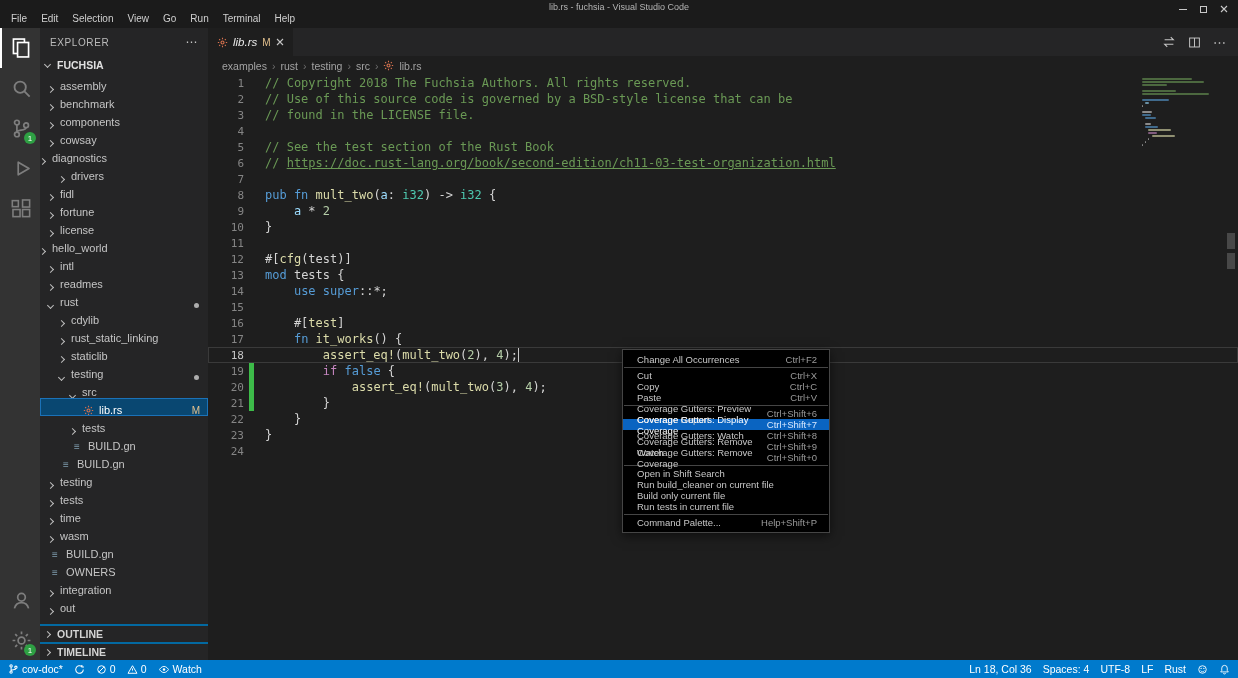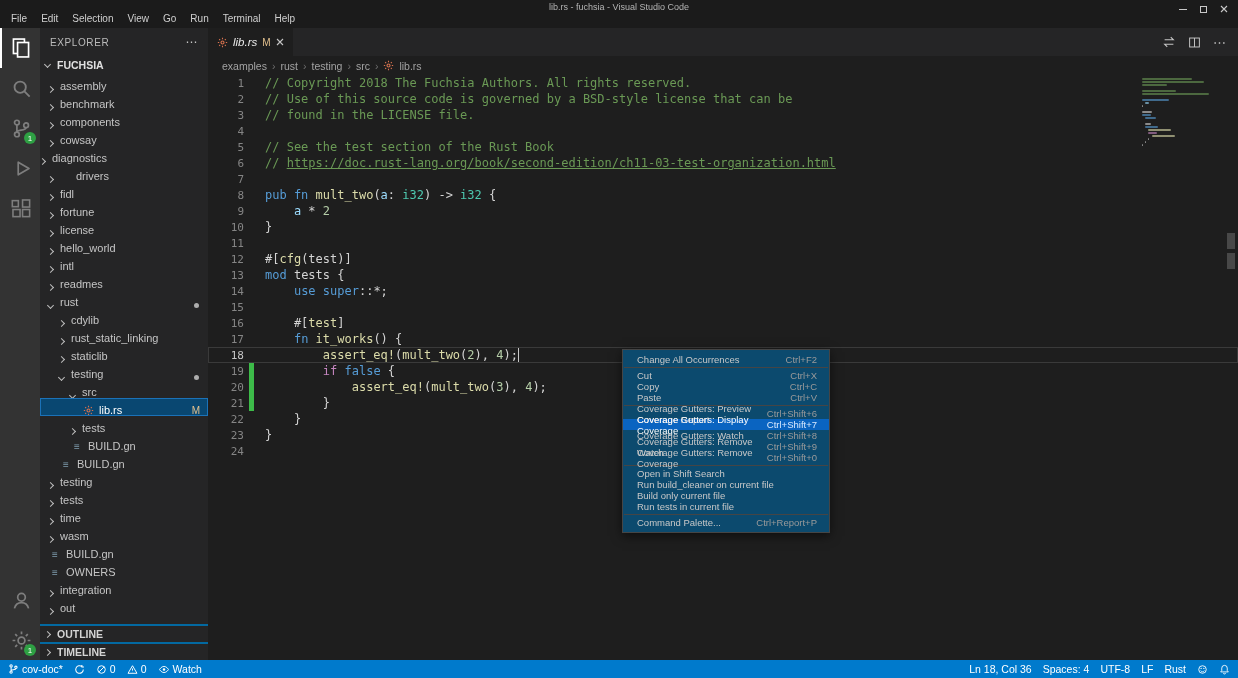"drivers" div.row { gap: 16px -> none; padding-left: 8px -> 19px }
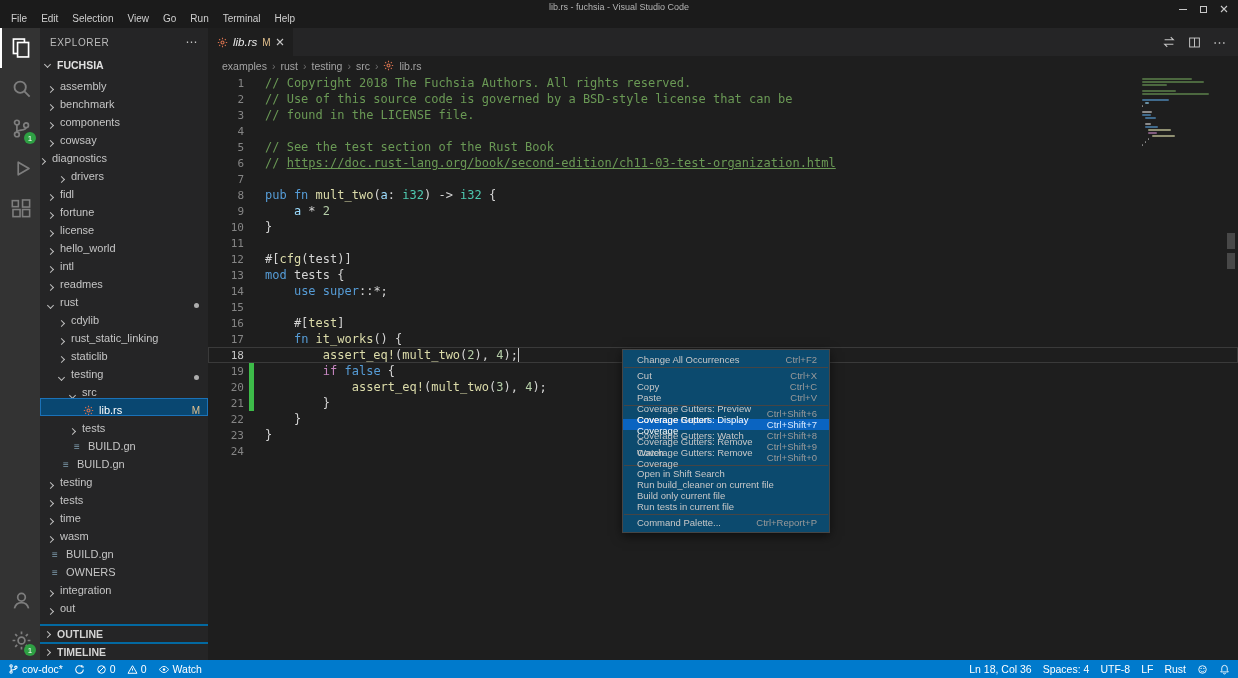"hello_world" div.row { padding-left: 8px -> none }
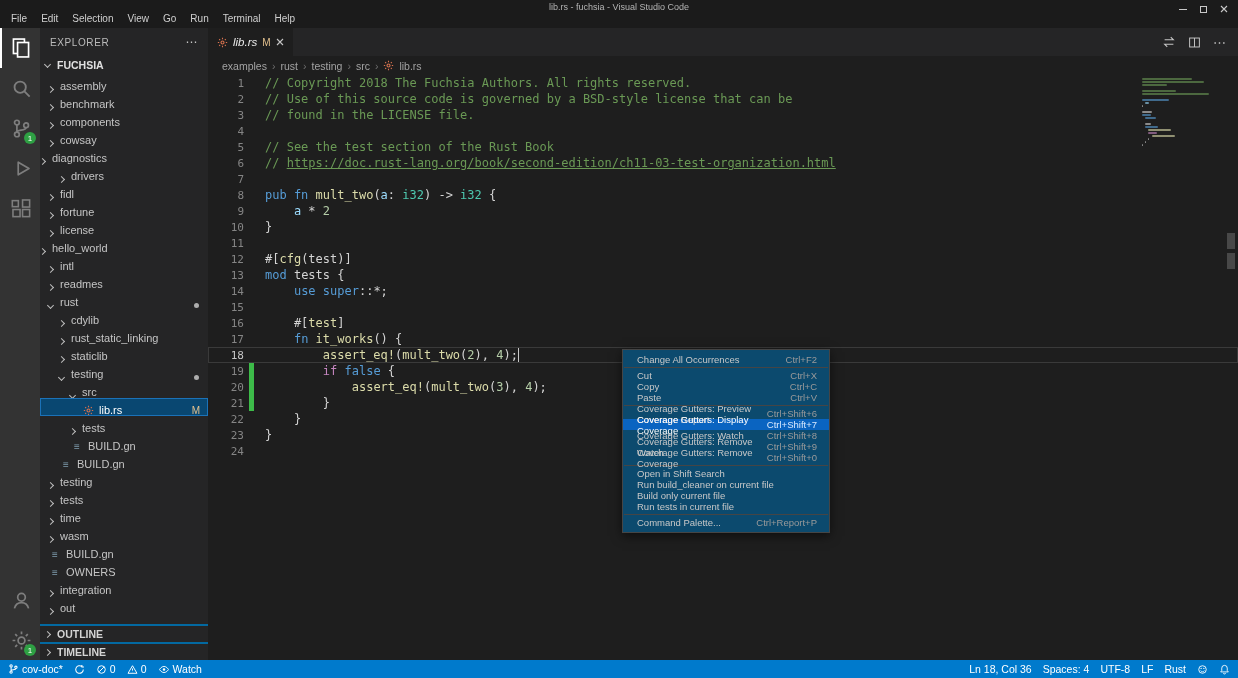"Change All Occurrences" .context-menu { background: #0c4a6e -> #000000 }
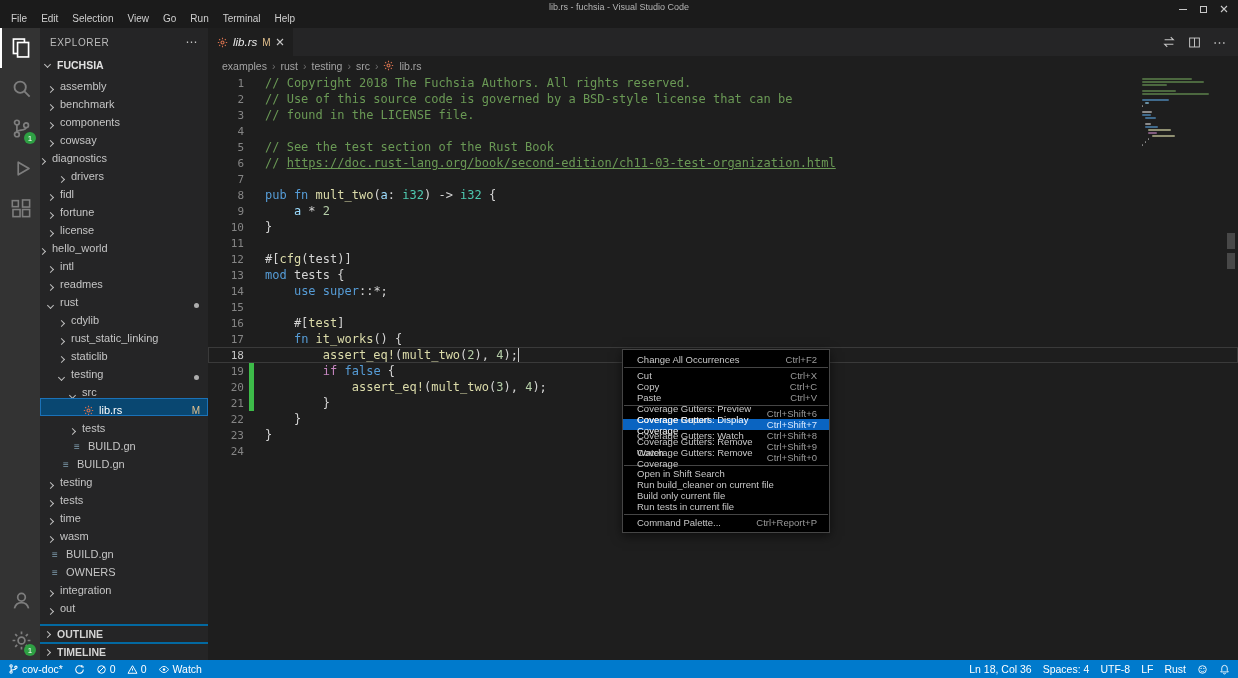"Ctrl+Report+P" span.sc { text: Ctrl+Report+P -> Help+Shift+P }
